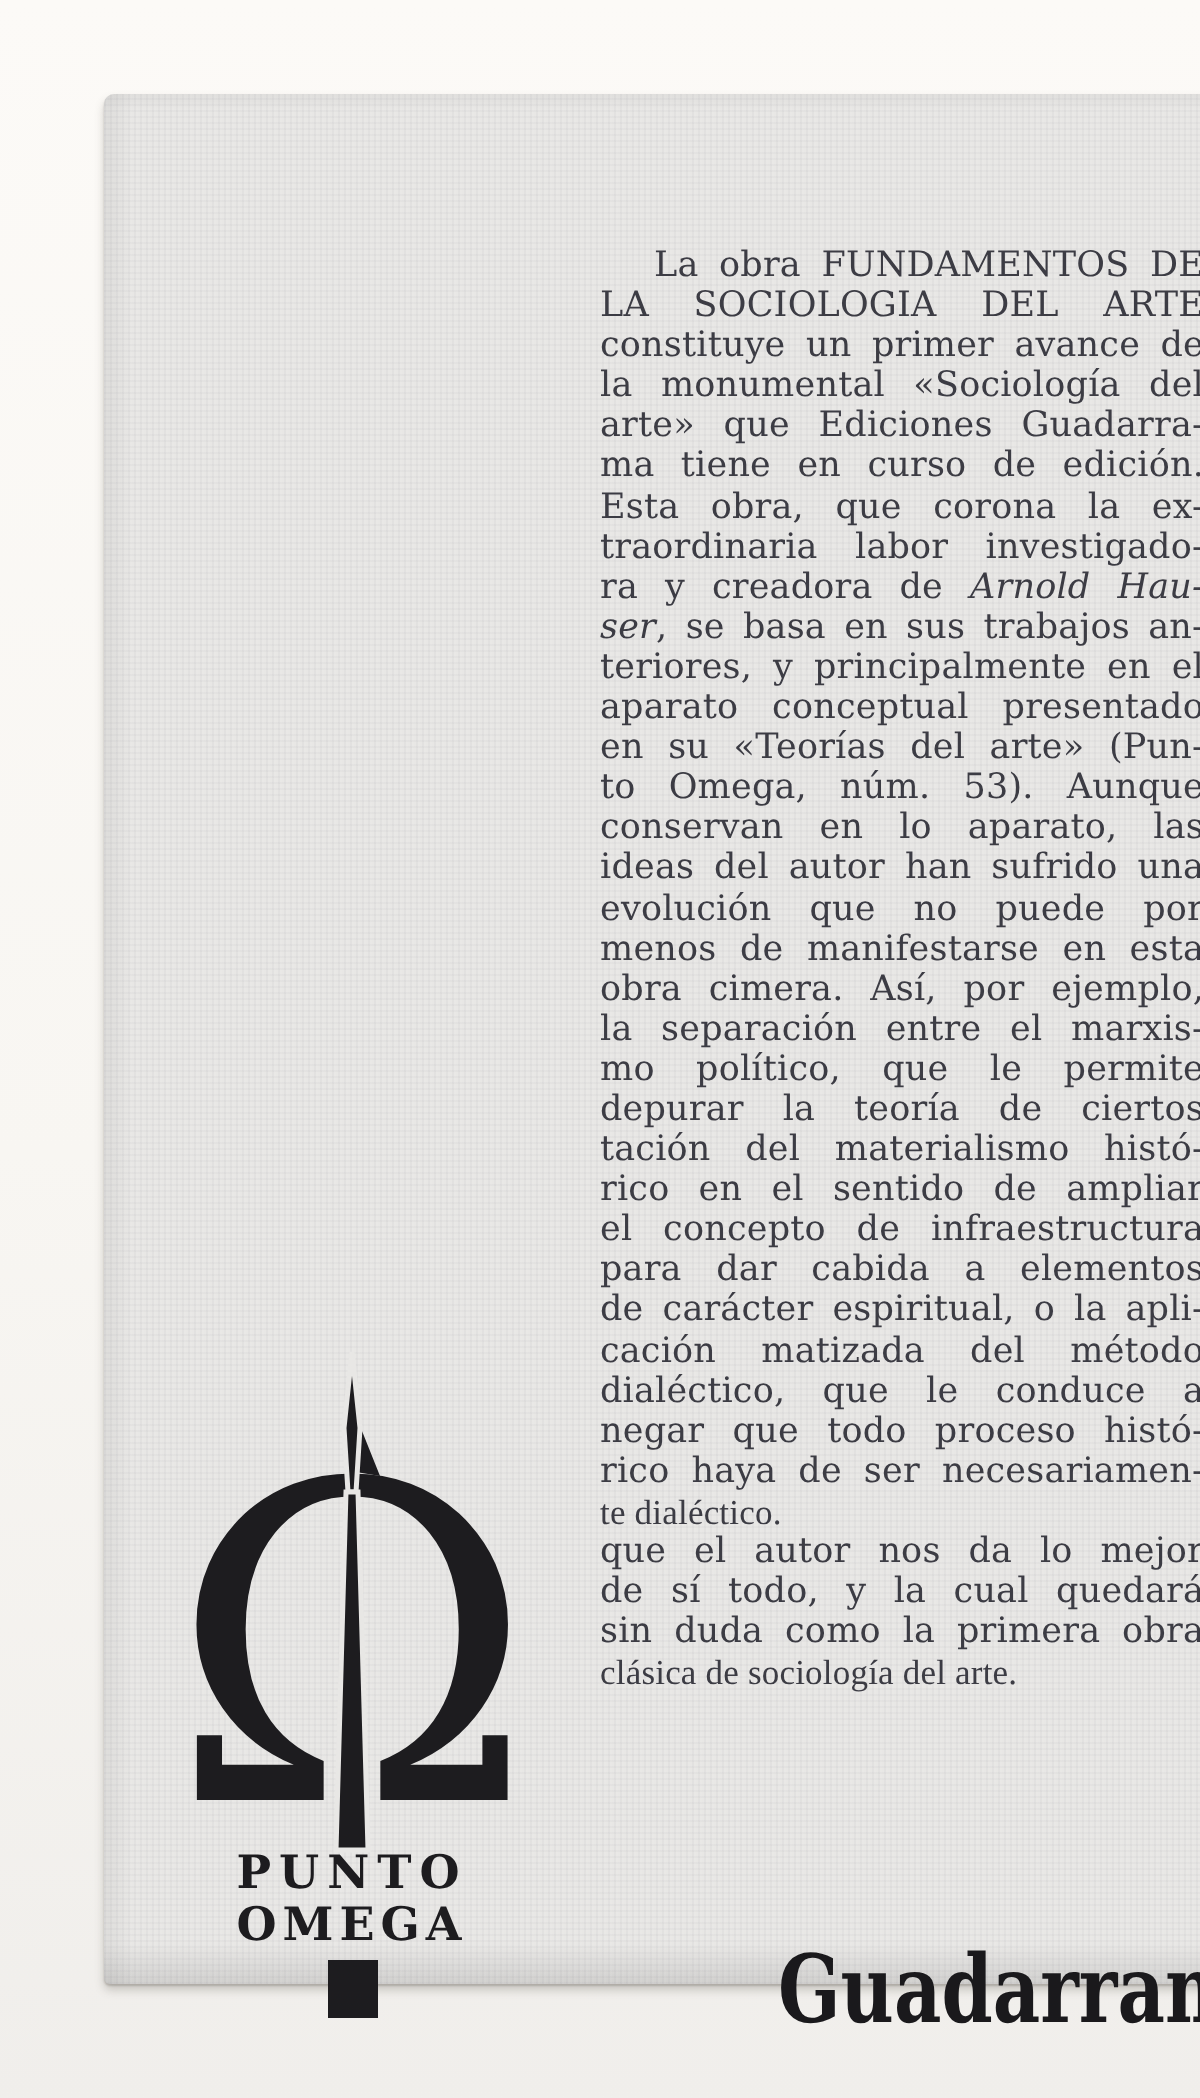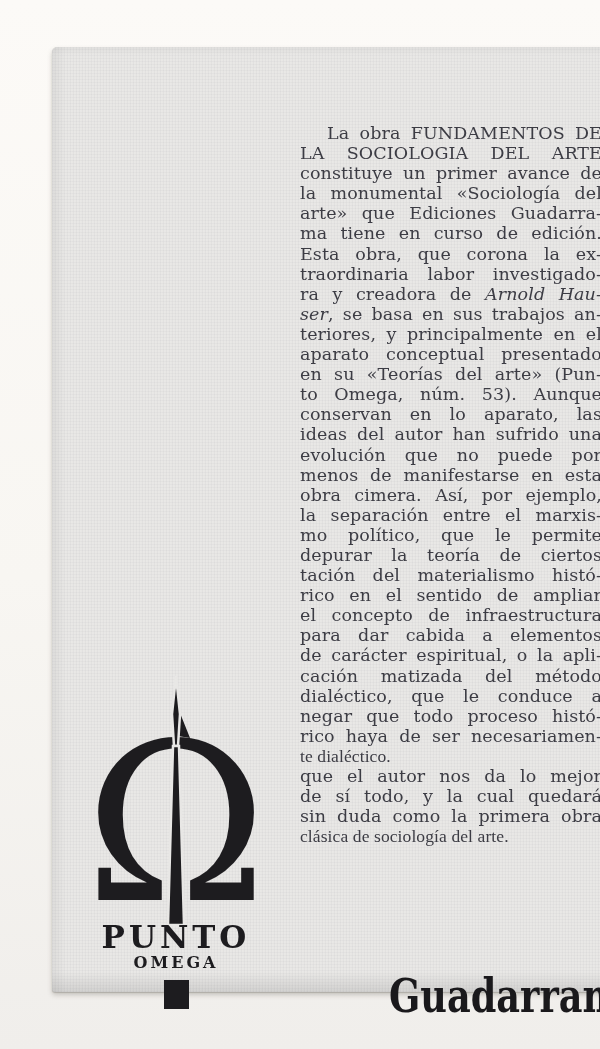"PUNTO" .collection .row1 { font-size: 31px -> 23px }
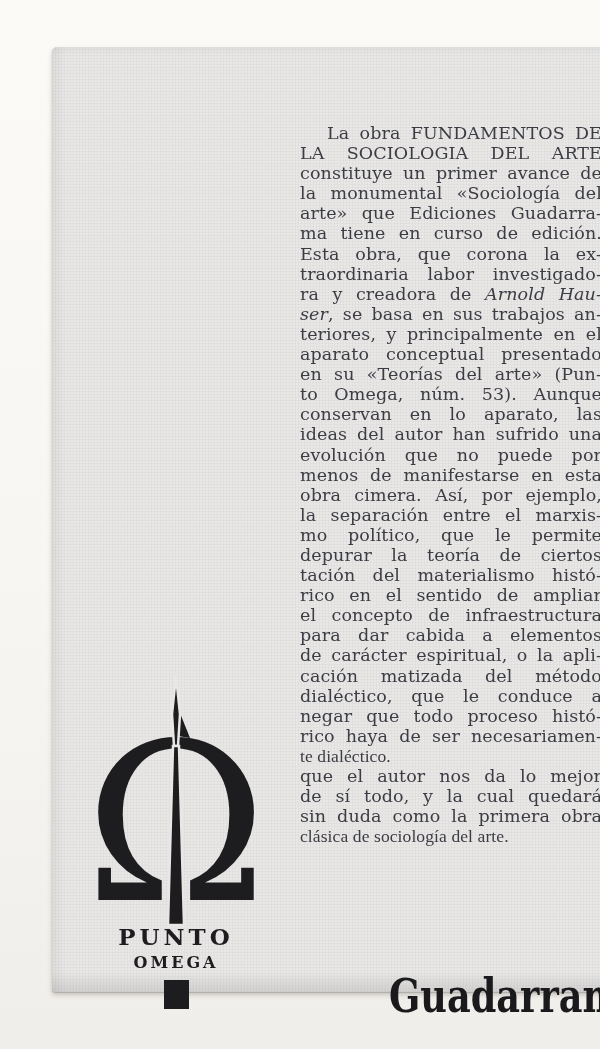"OMEGA" .collection .row2 { font-size: 16px -> 23px }
